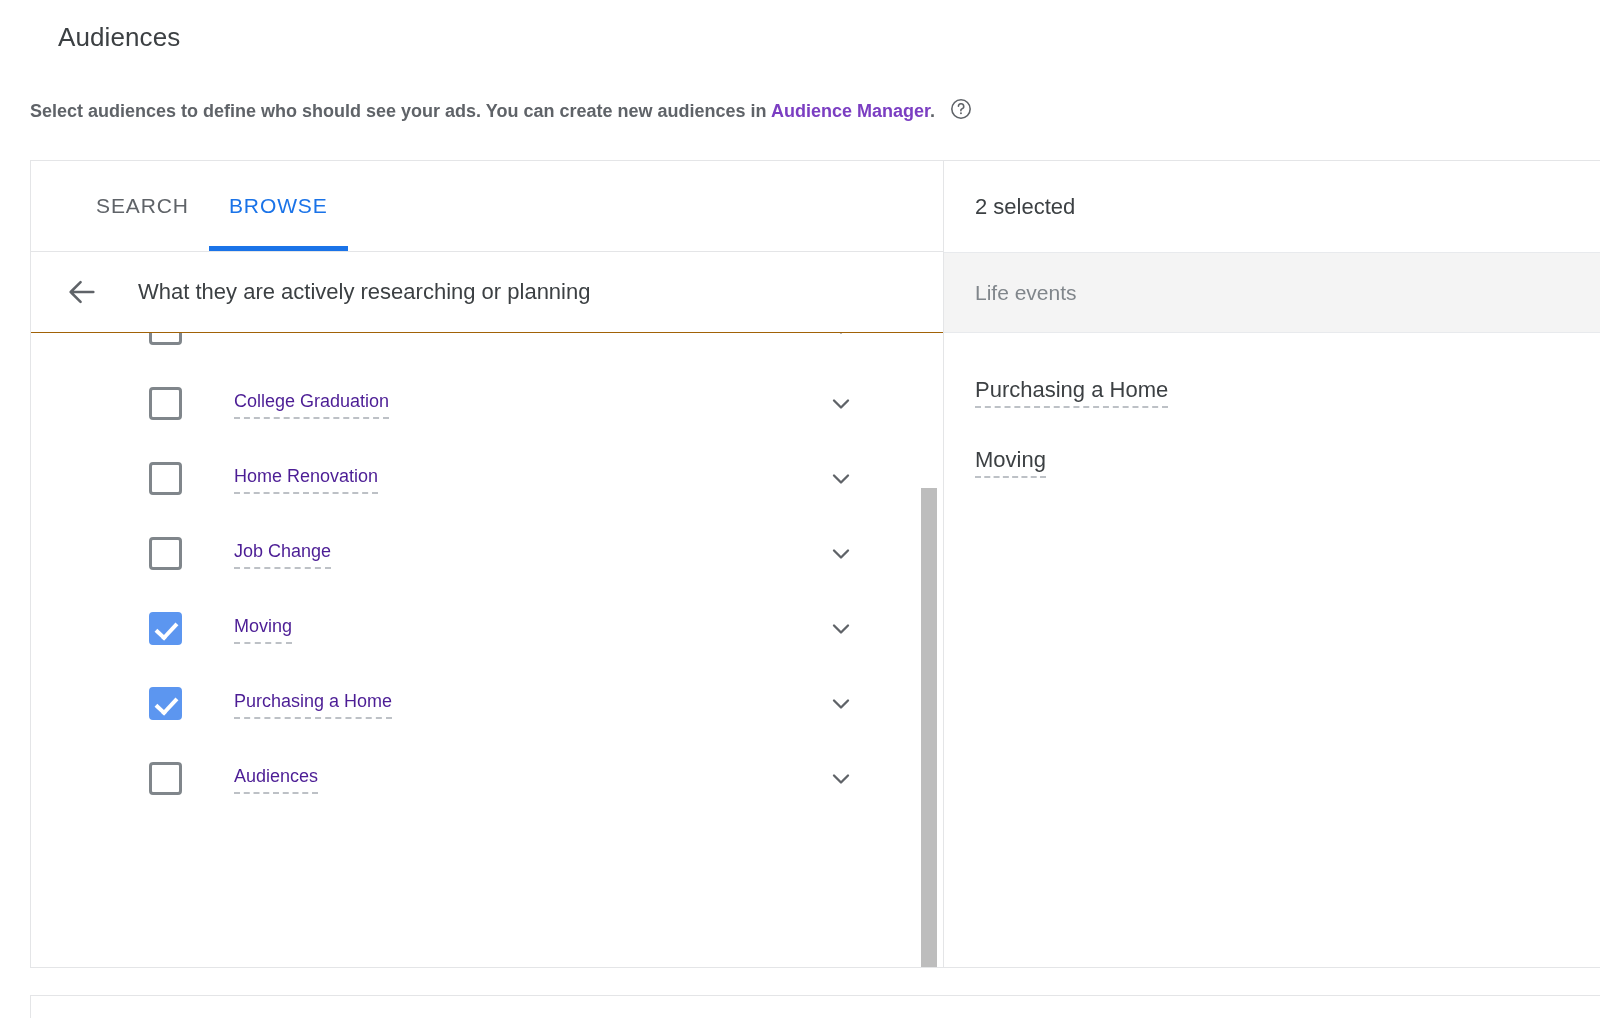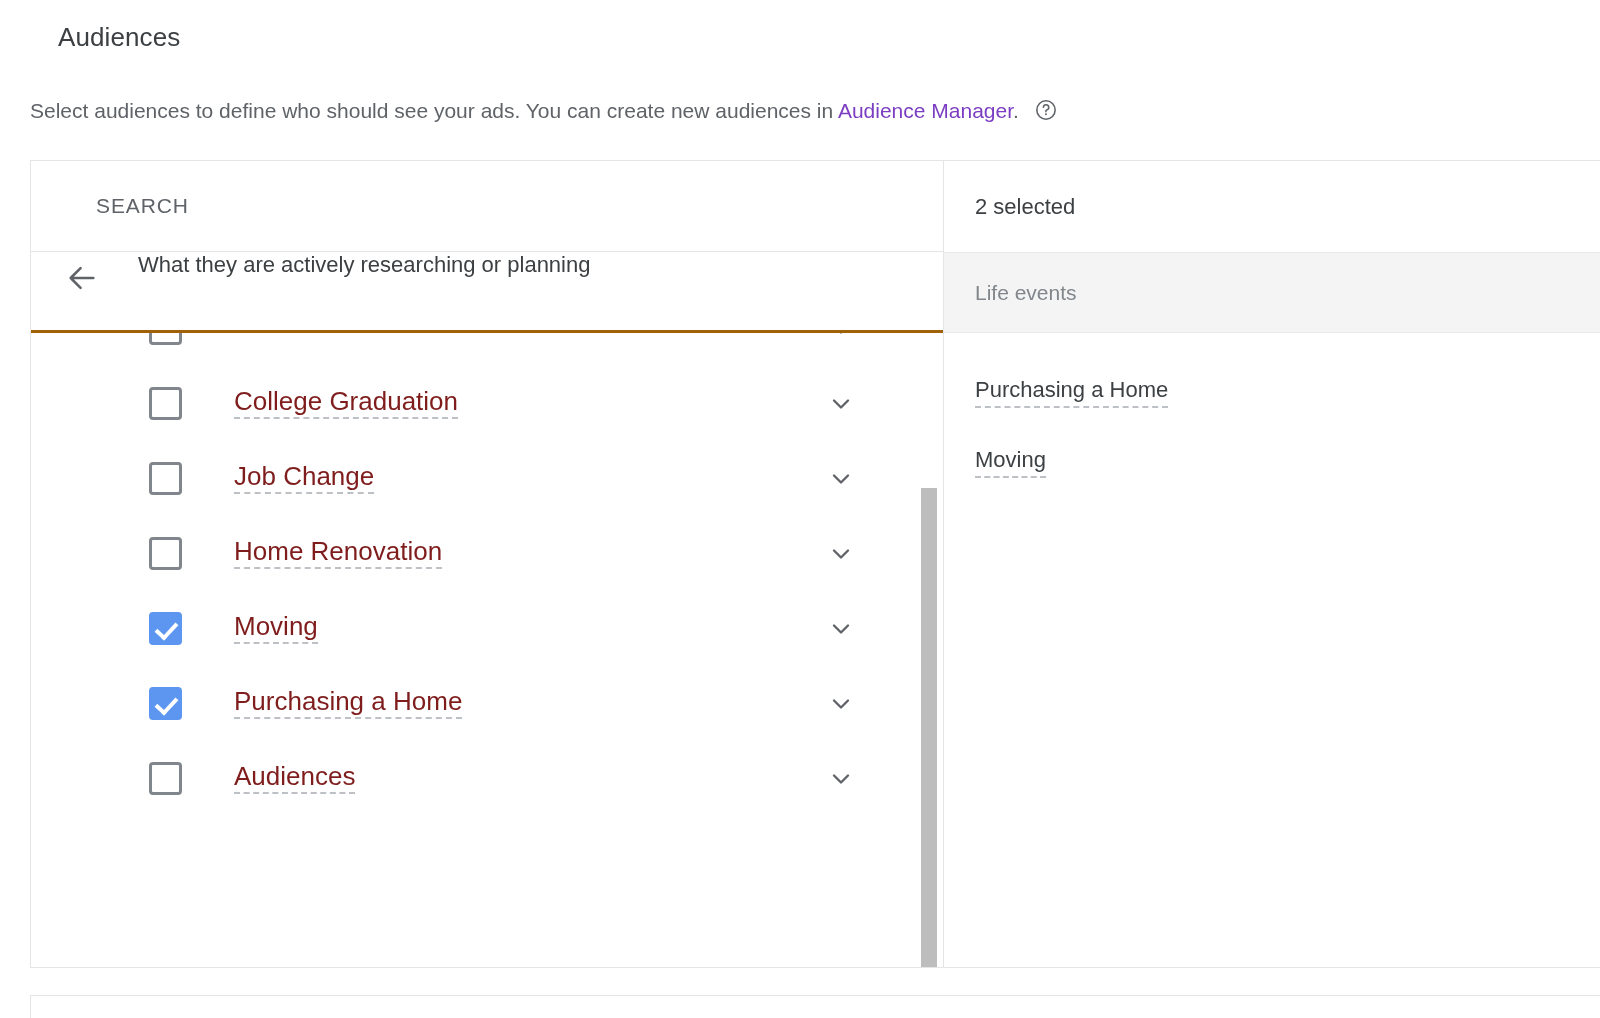"Select audiences to define who" .page-subtitle { font-size: 21px -> 18px; font-weight: 400 -> 700 }
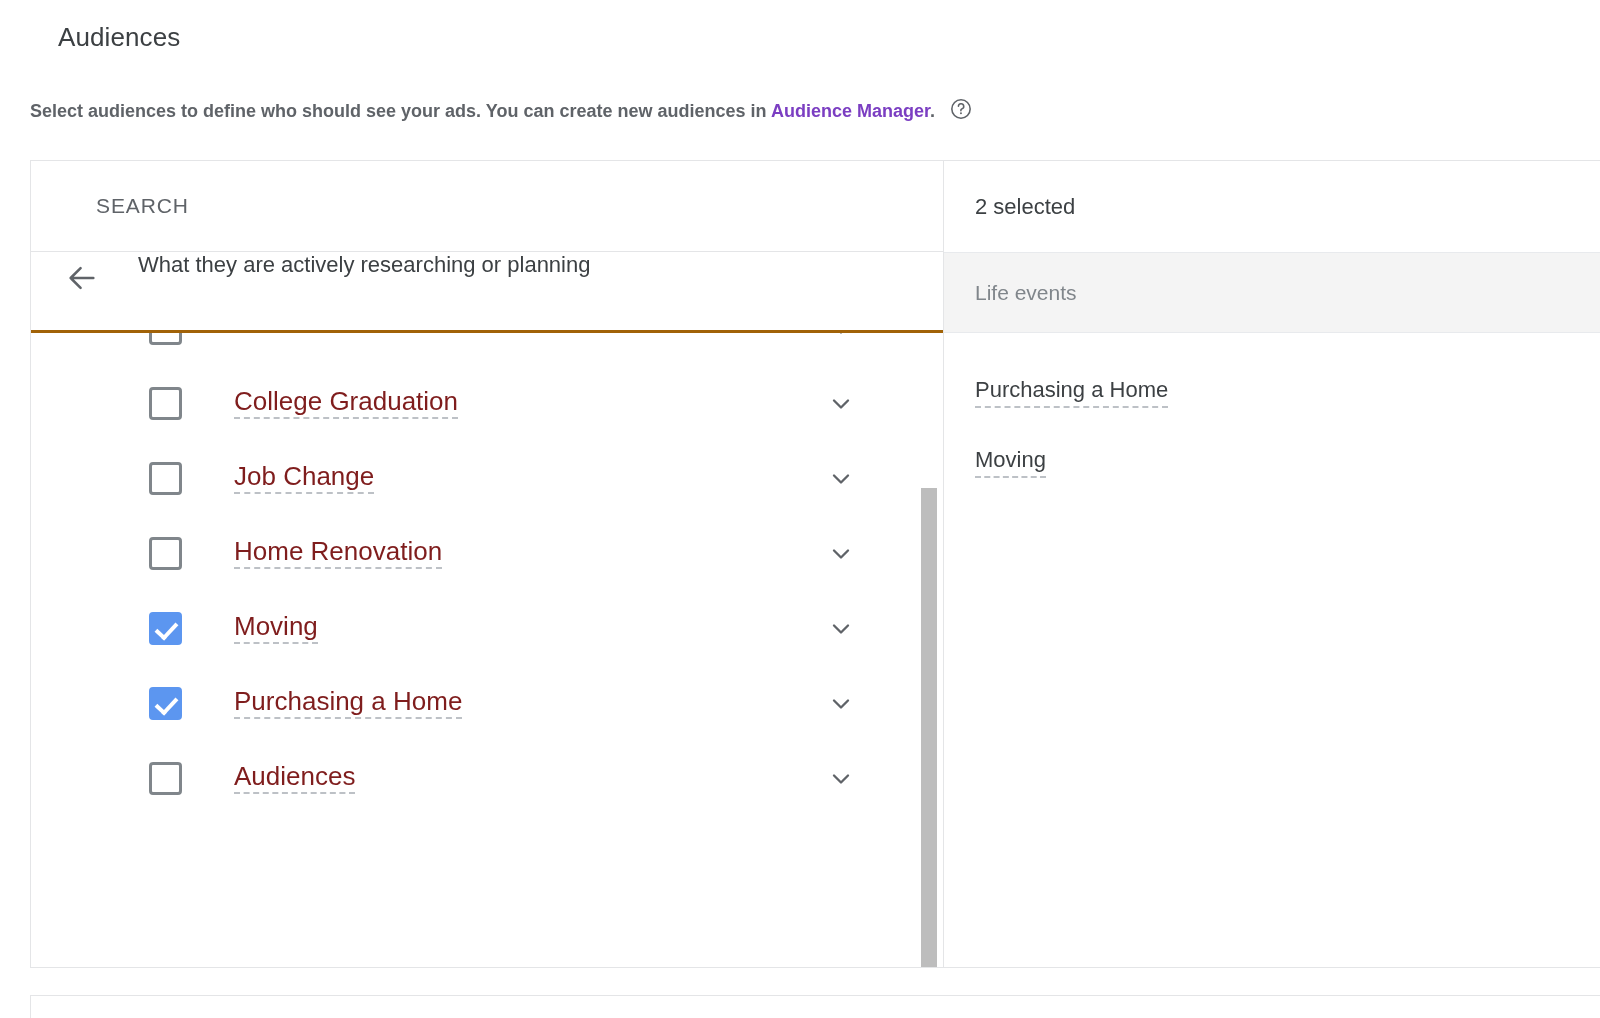"BROWSE" div.tab { html: none -> <div>BROWSE</div> }
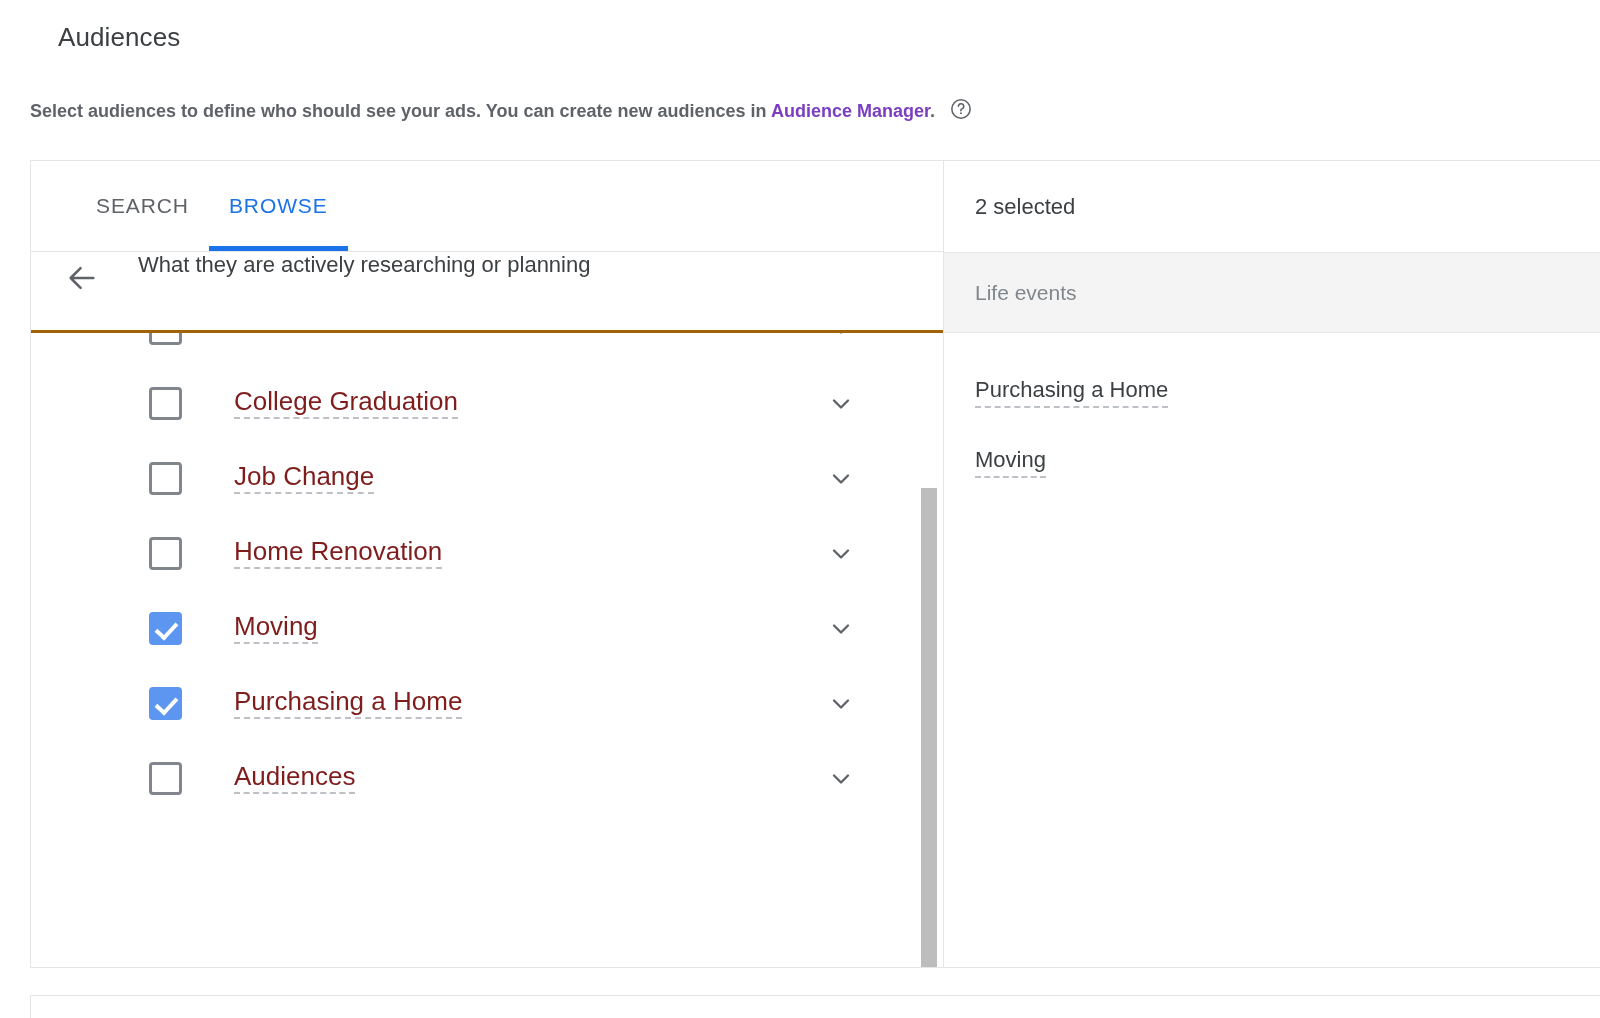"What they are actively researching" .breadcrumb-bar { align-items: flex-start -> center; border-bottom: 3px solid #a16207 -> 1px solid #a16207 }
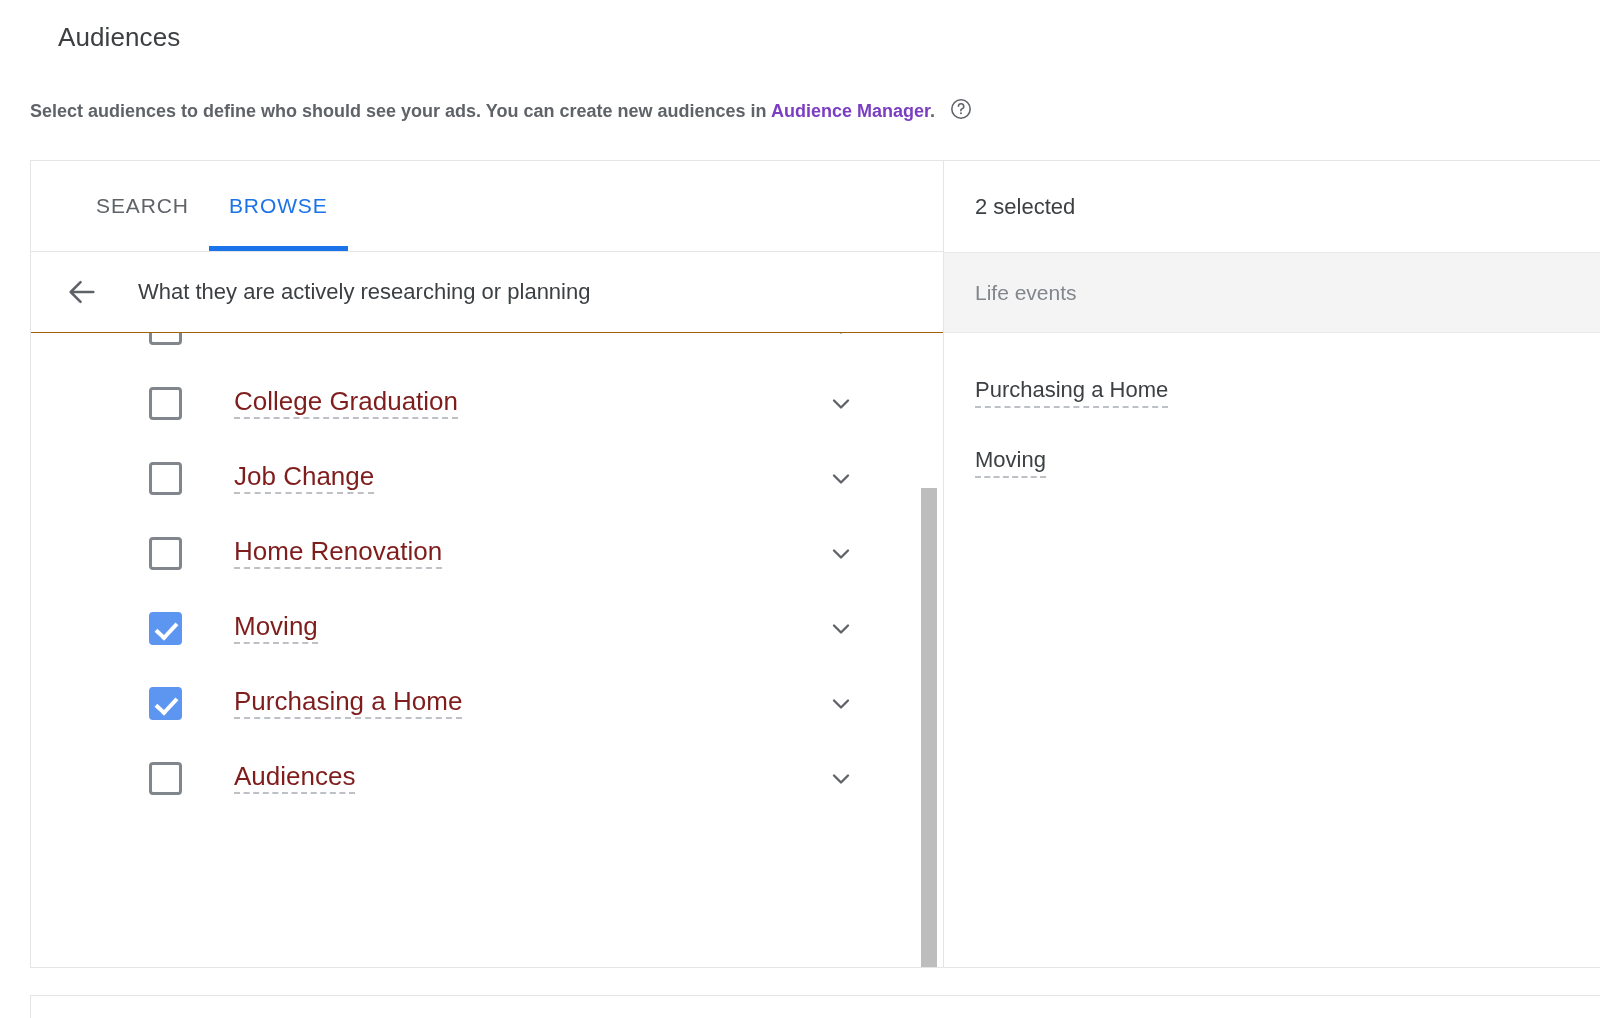"College Graduation" .option-label { color: #7f1d1d -> #4c1d95; font-size: 26px -> 18px }
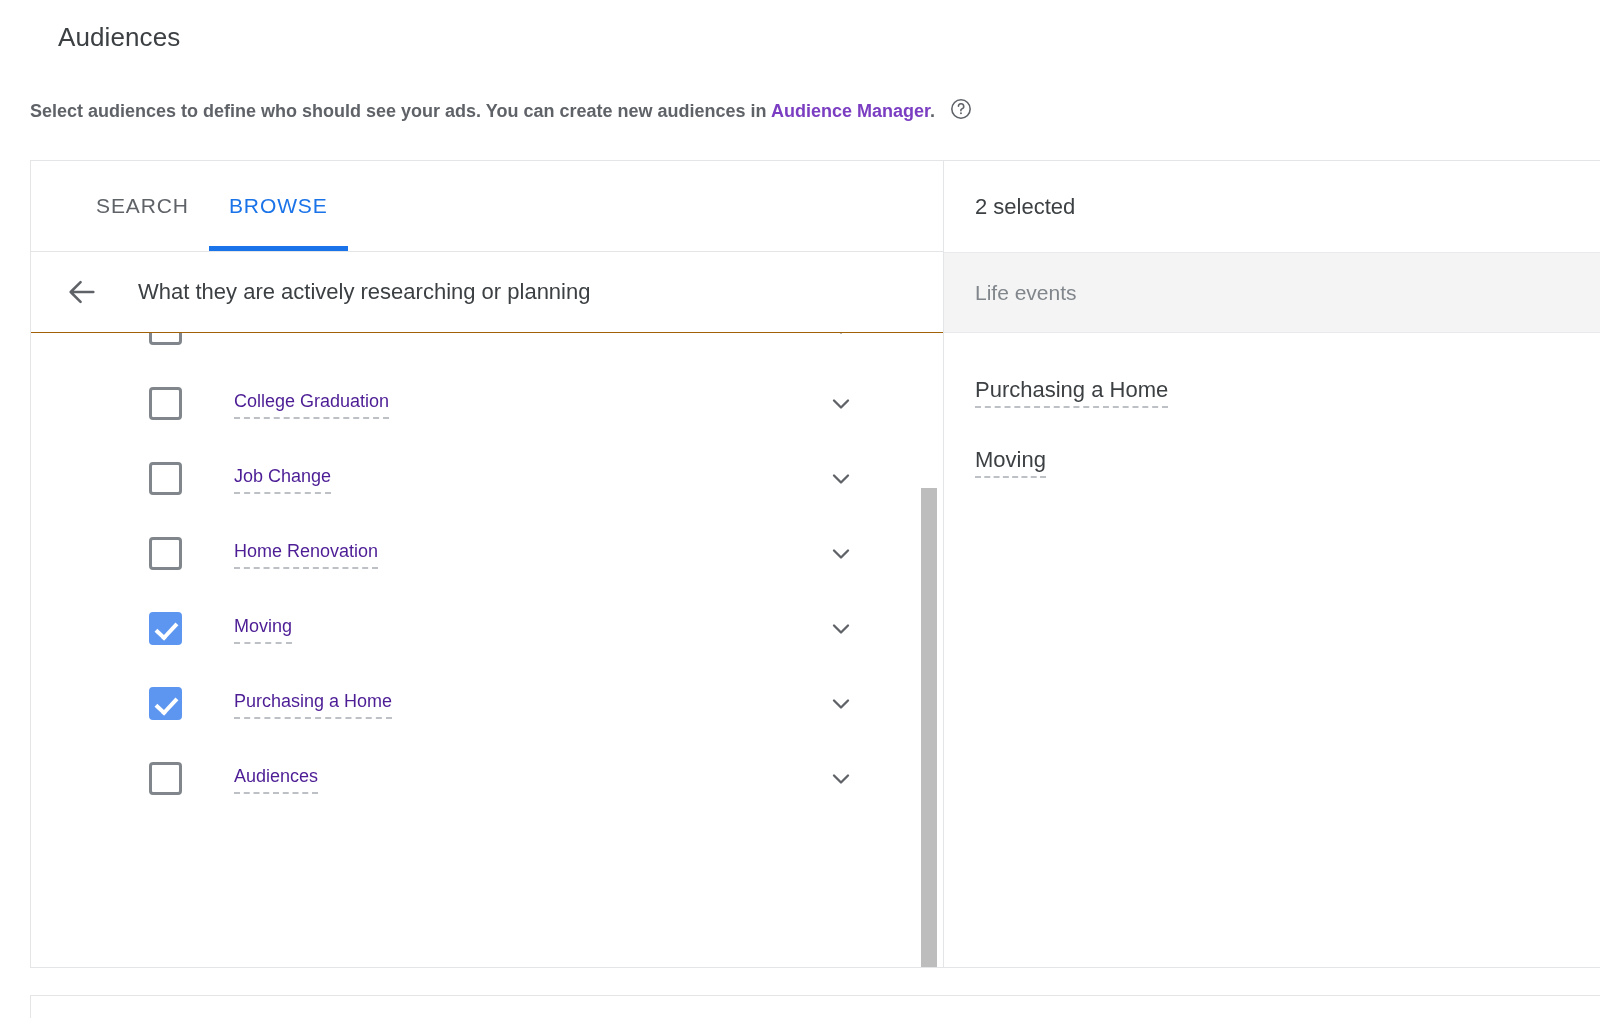"Job Change" div.option-row { order: before "Home Renovation" -> after "Home Renovation" }
